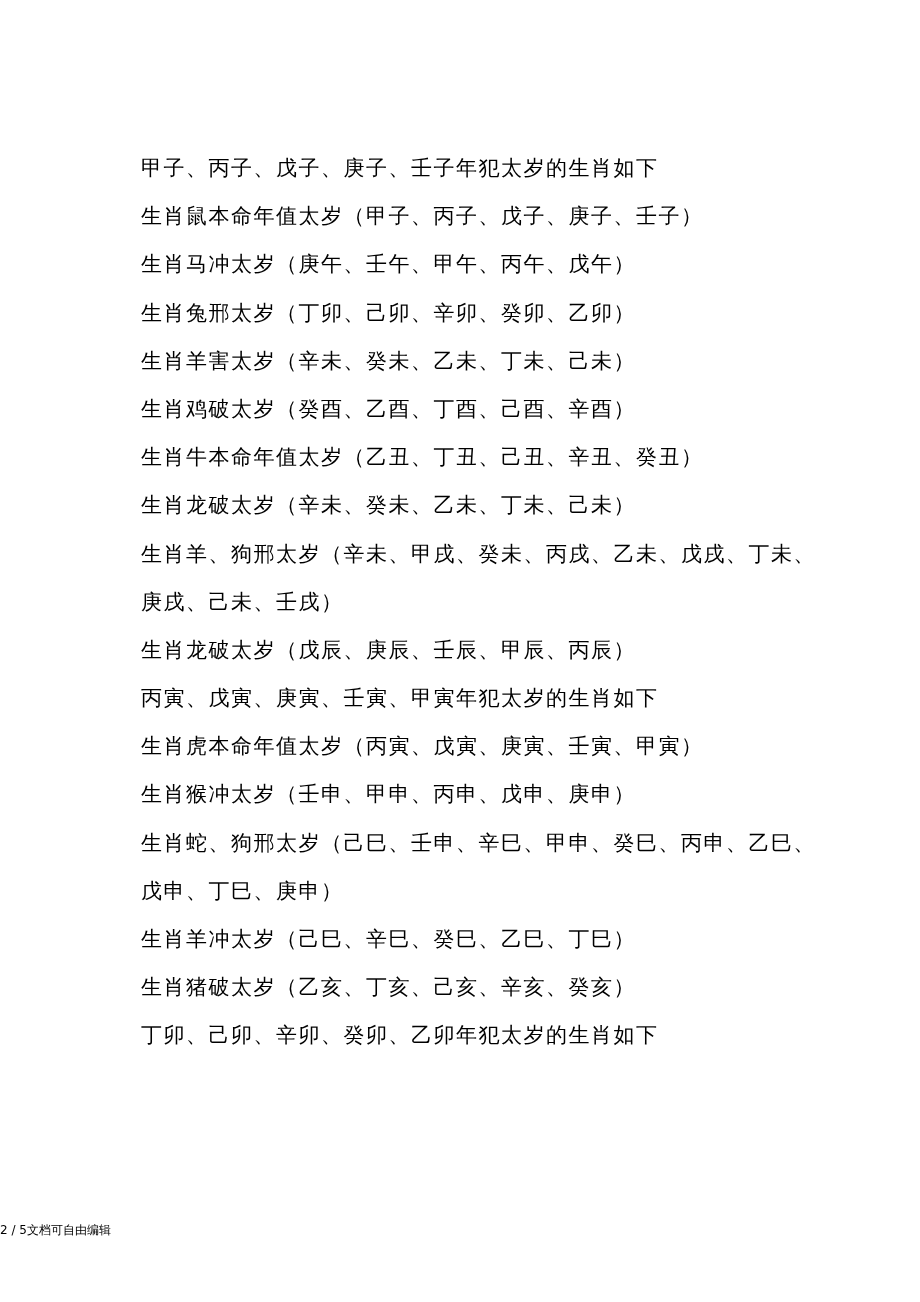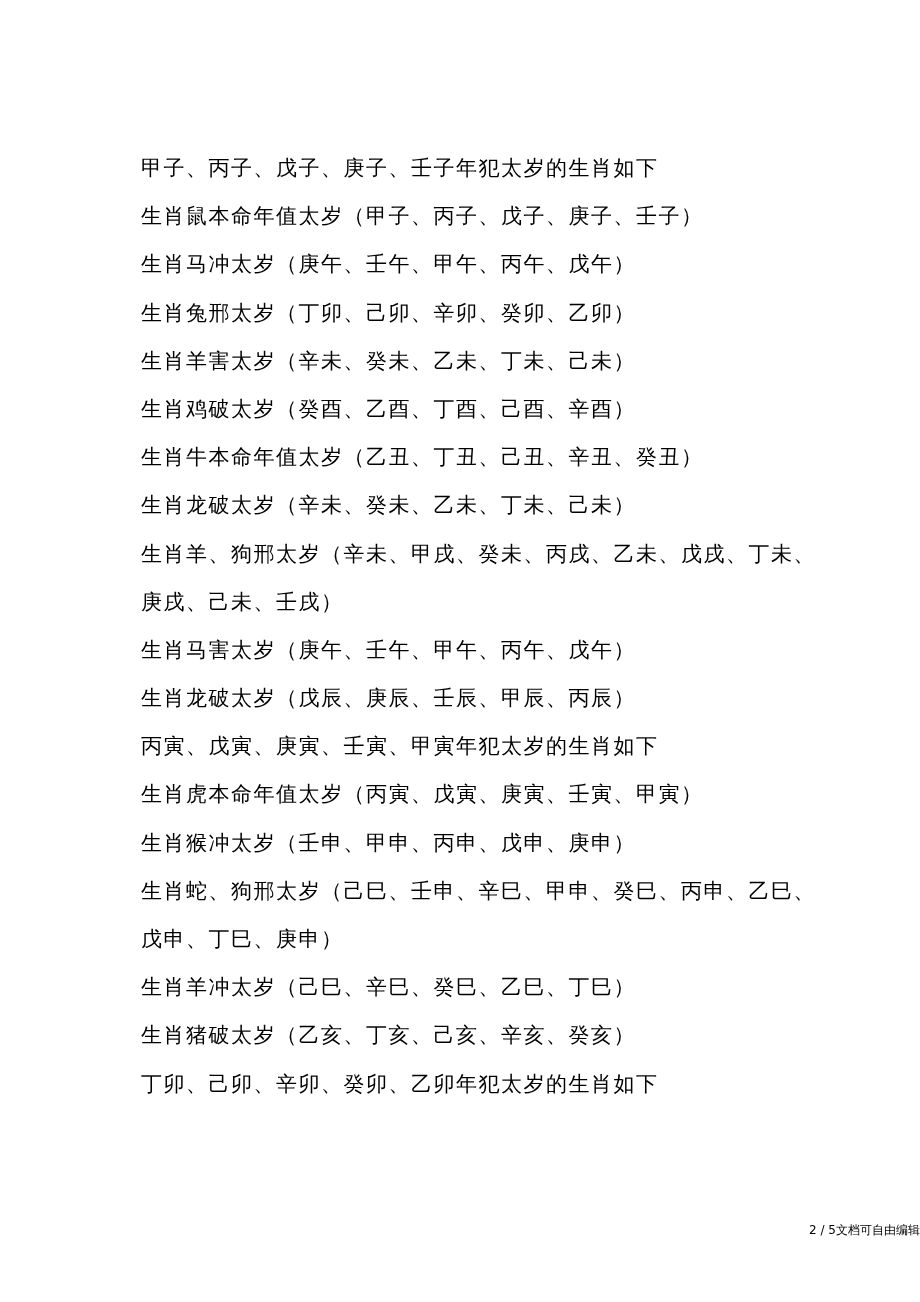"生肖马害太岁（庚午、壬午、甲午、丙午、戊午）" div.line { html: <div>生肖马害太岁（庚午、壬午、甲午、丙午、戊午）</div> -> none }
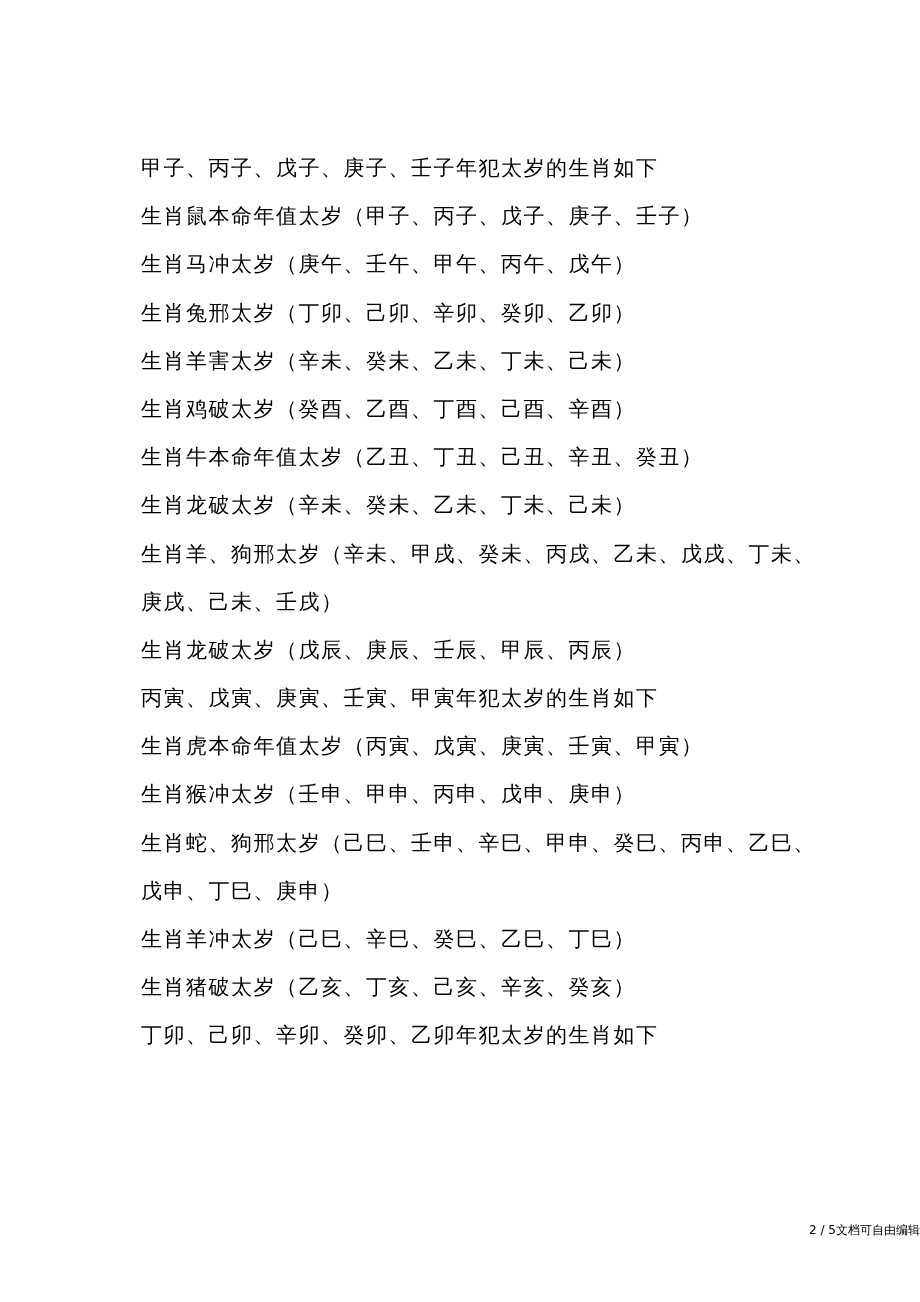"2 / 5文档可自由编辑" .footer { text-align: right -> left }
